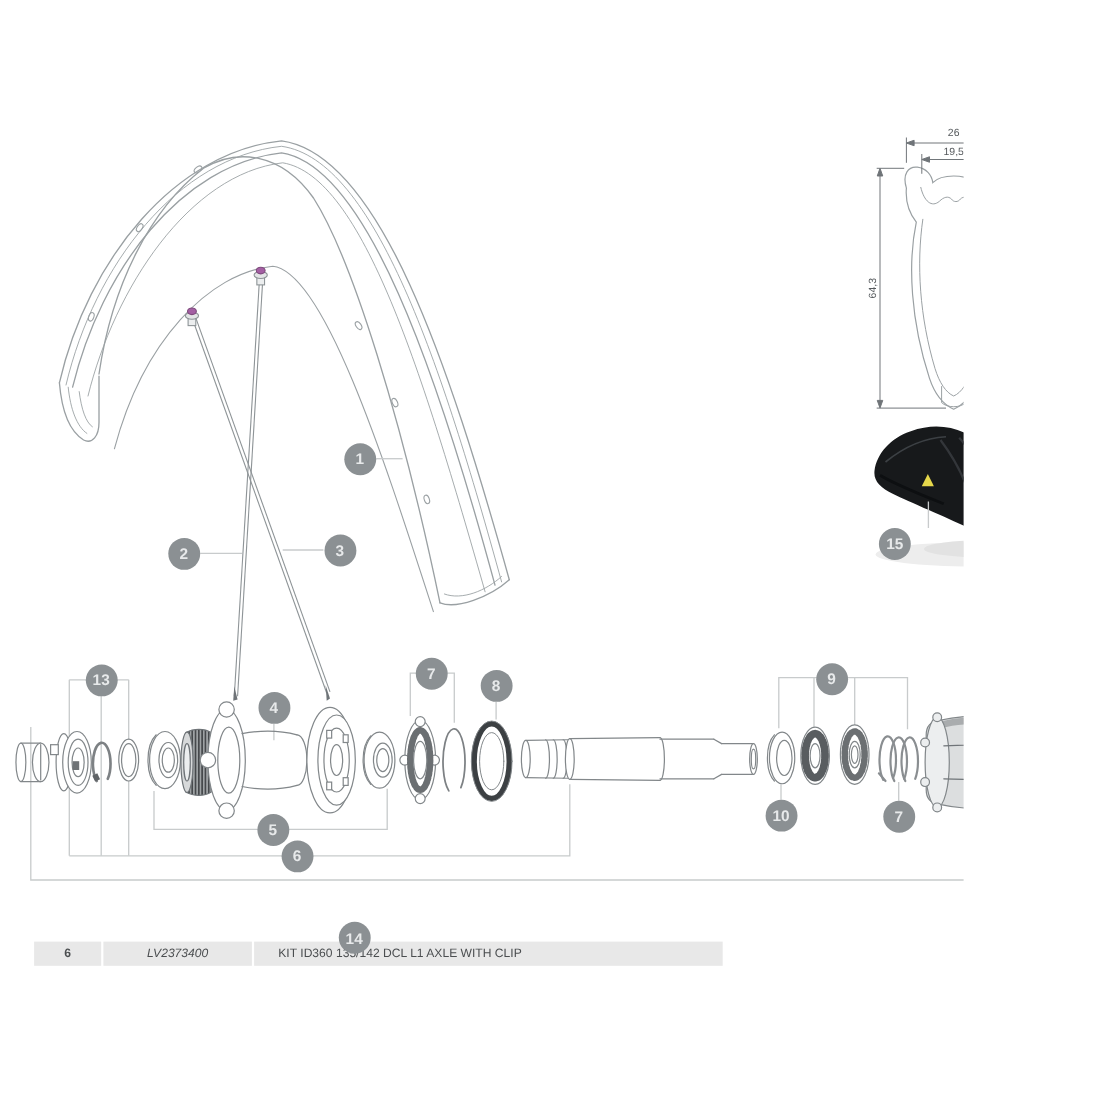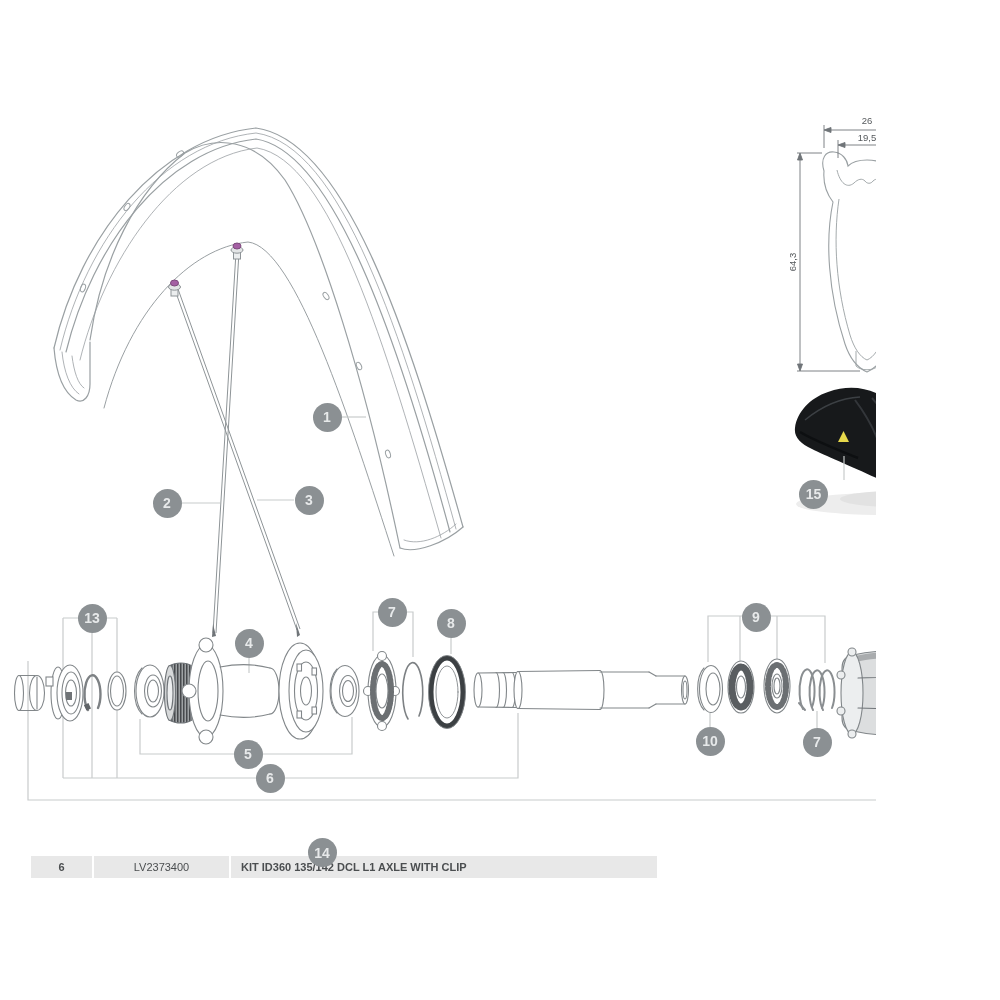"LV2373400" #parts-table .sku { font-style: none -> italic }
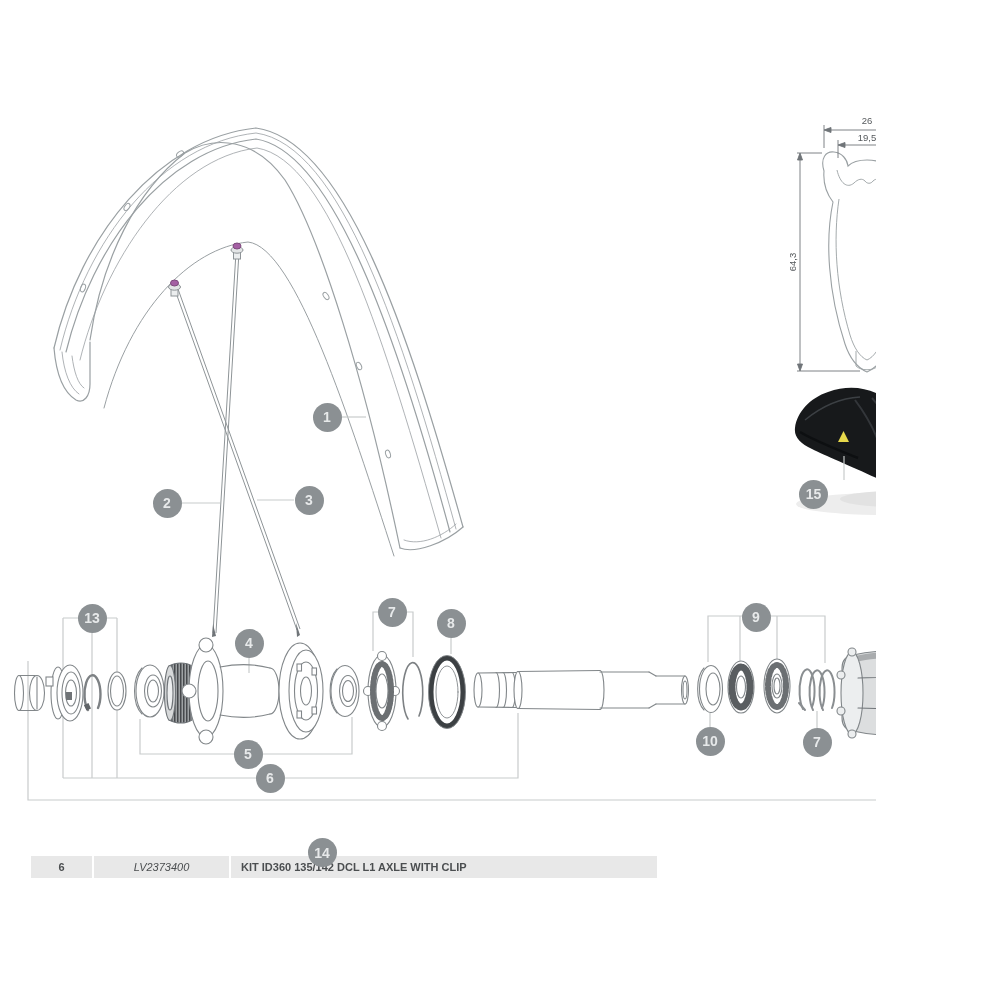"KIT ID360 135/142 DCL L1" #parts-table .desc { font-weight: bold -> none; padding-left: 10px -> 22px }
